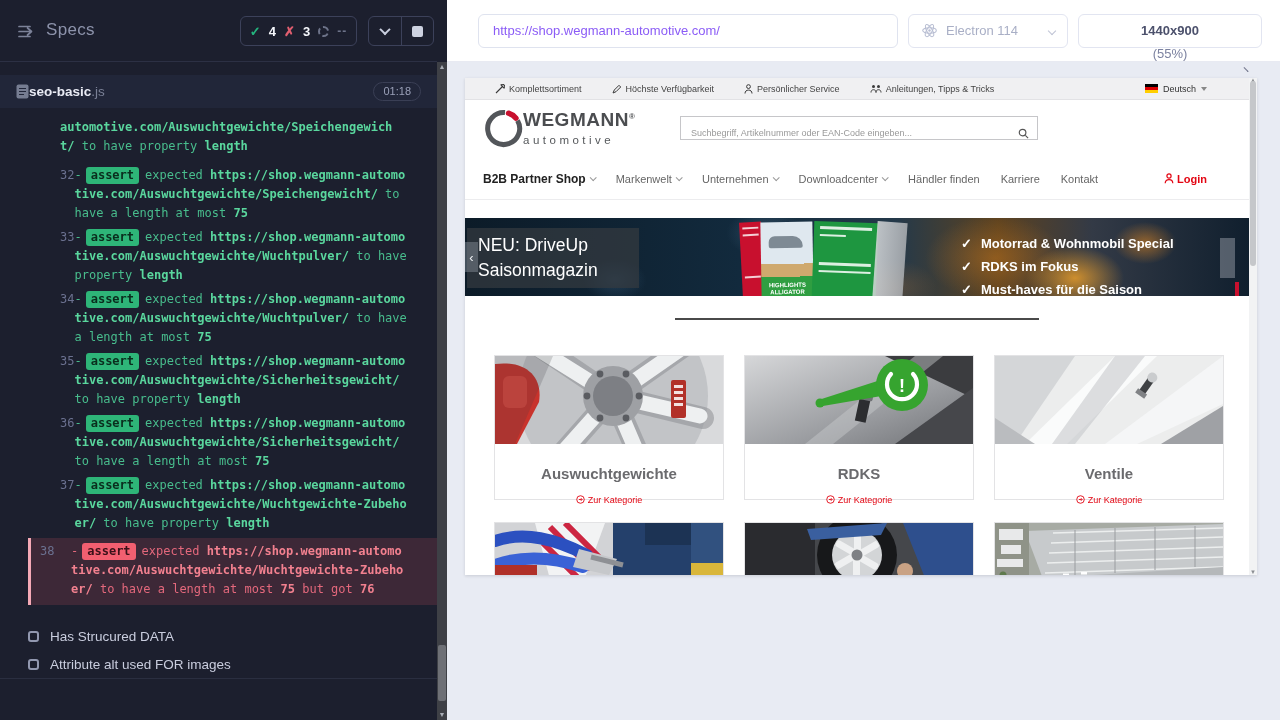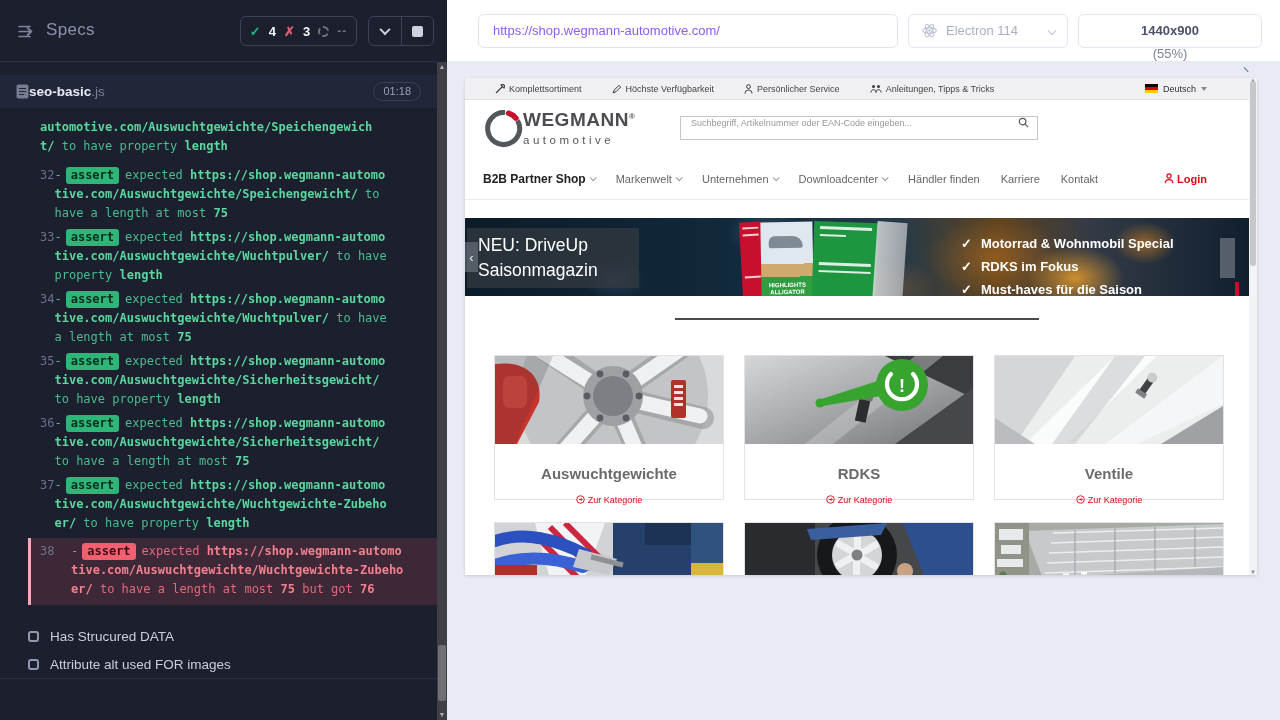"automotive.com/Auswuchtgewichte/Speichen" .lrow { margin-left: none -> 20px }
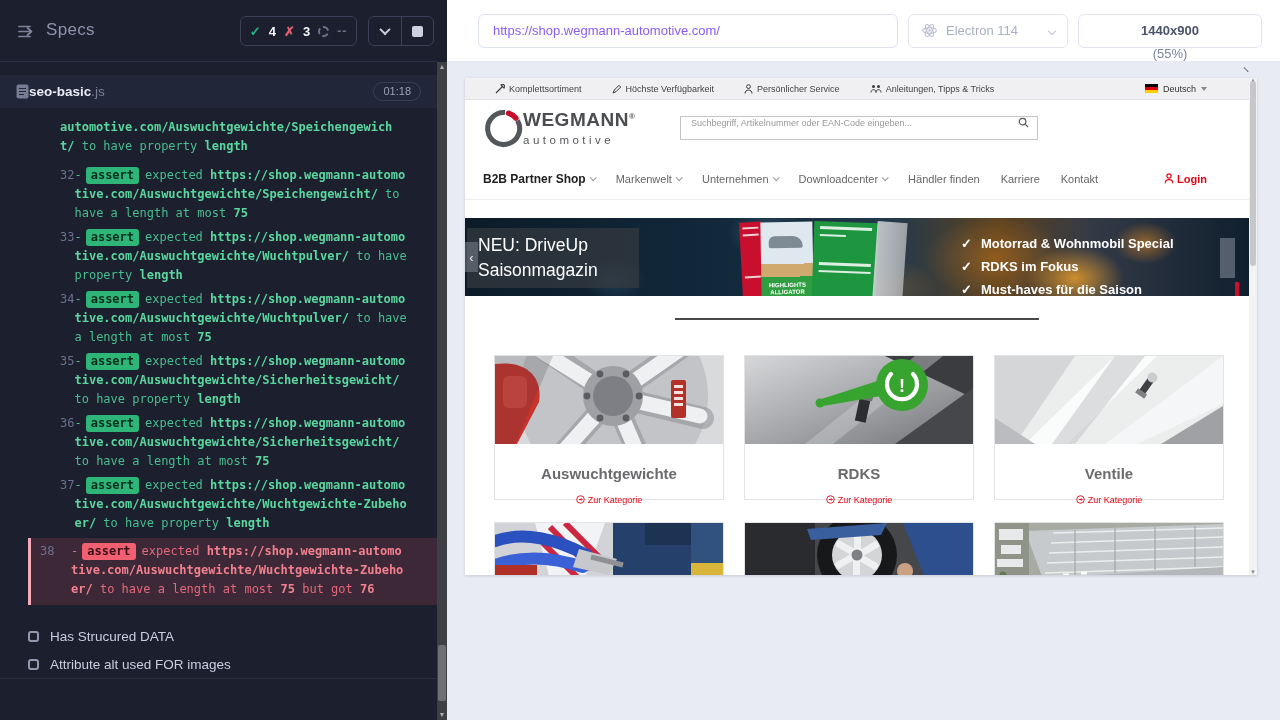"Suchbegriff, Artikelnummer oder EAN-Code" .search { align-items: flex-start -> flex-end }
